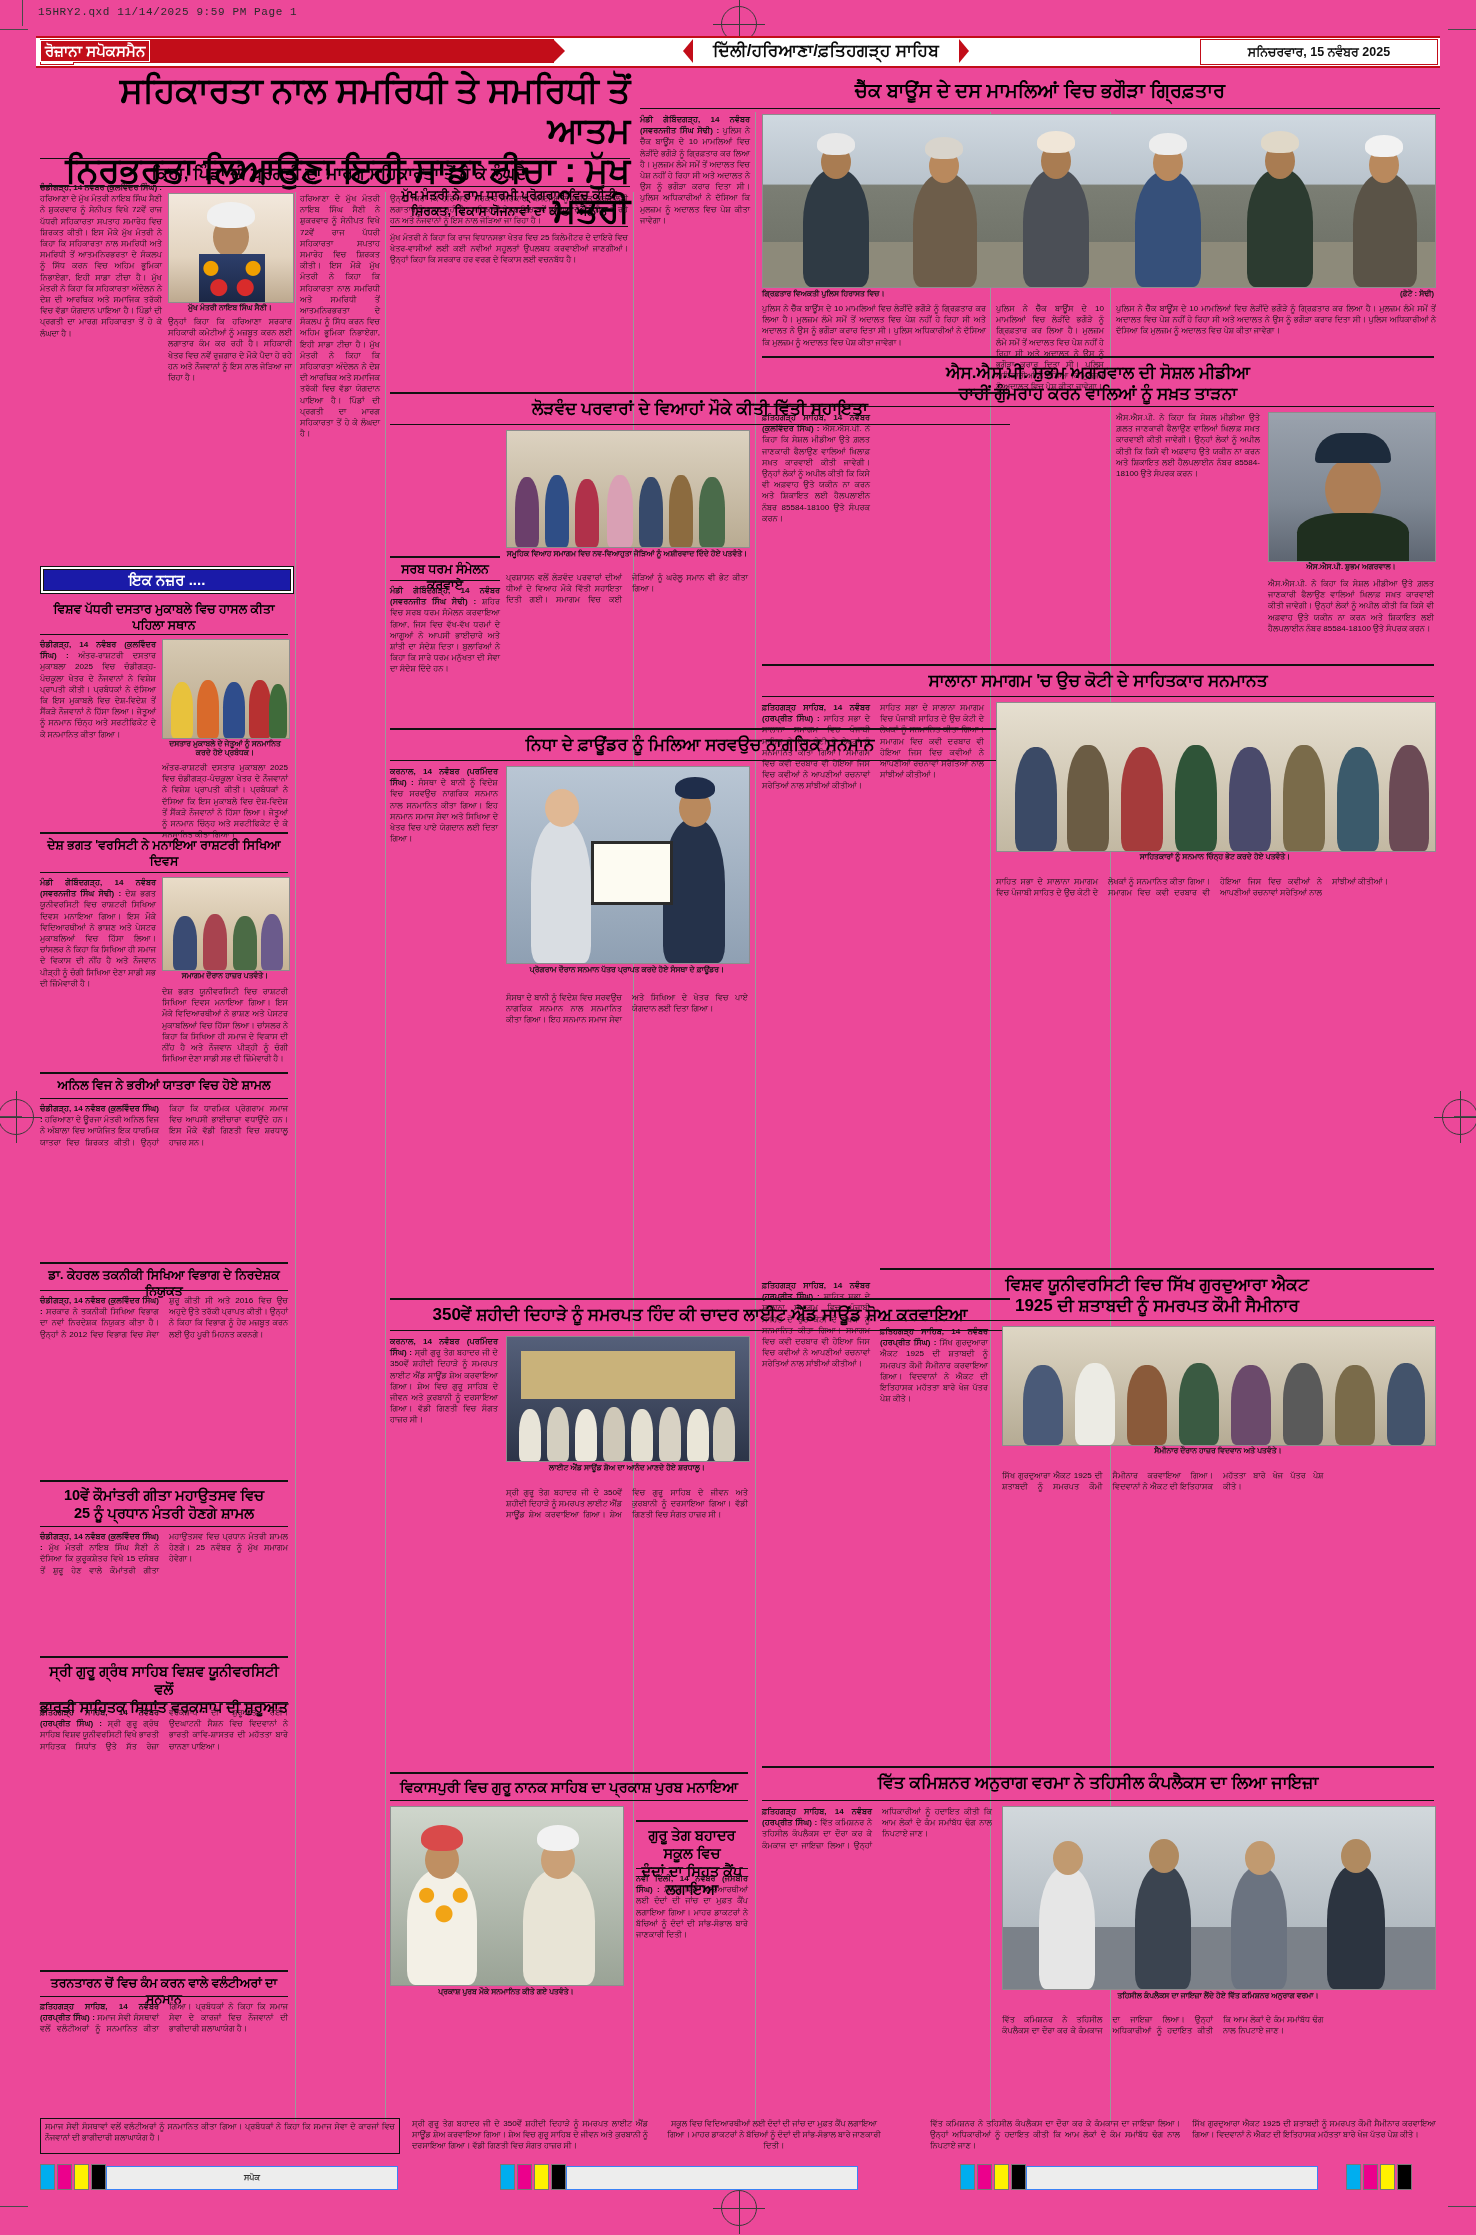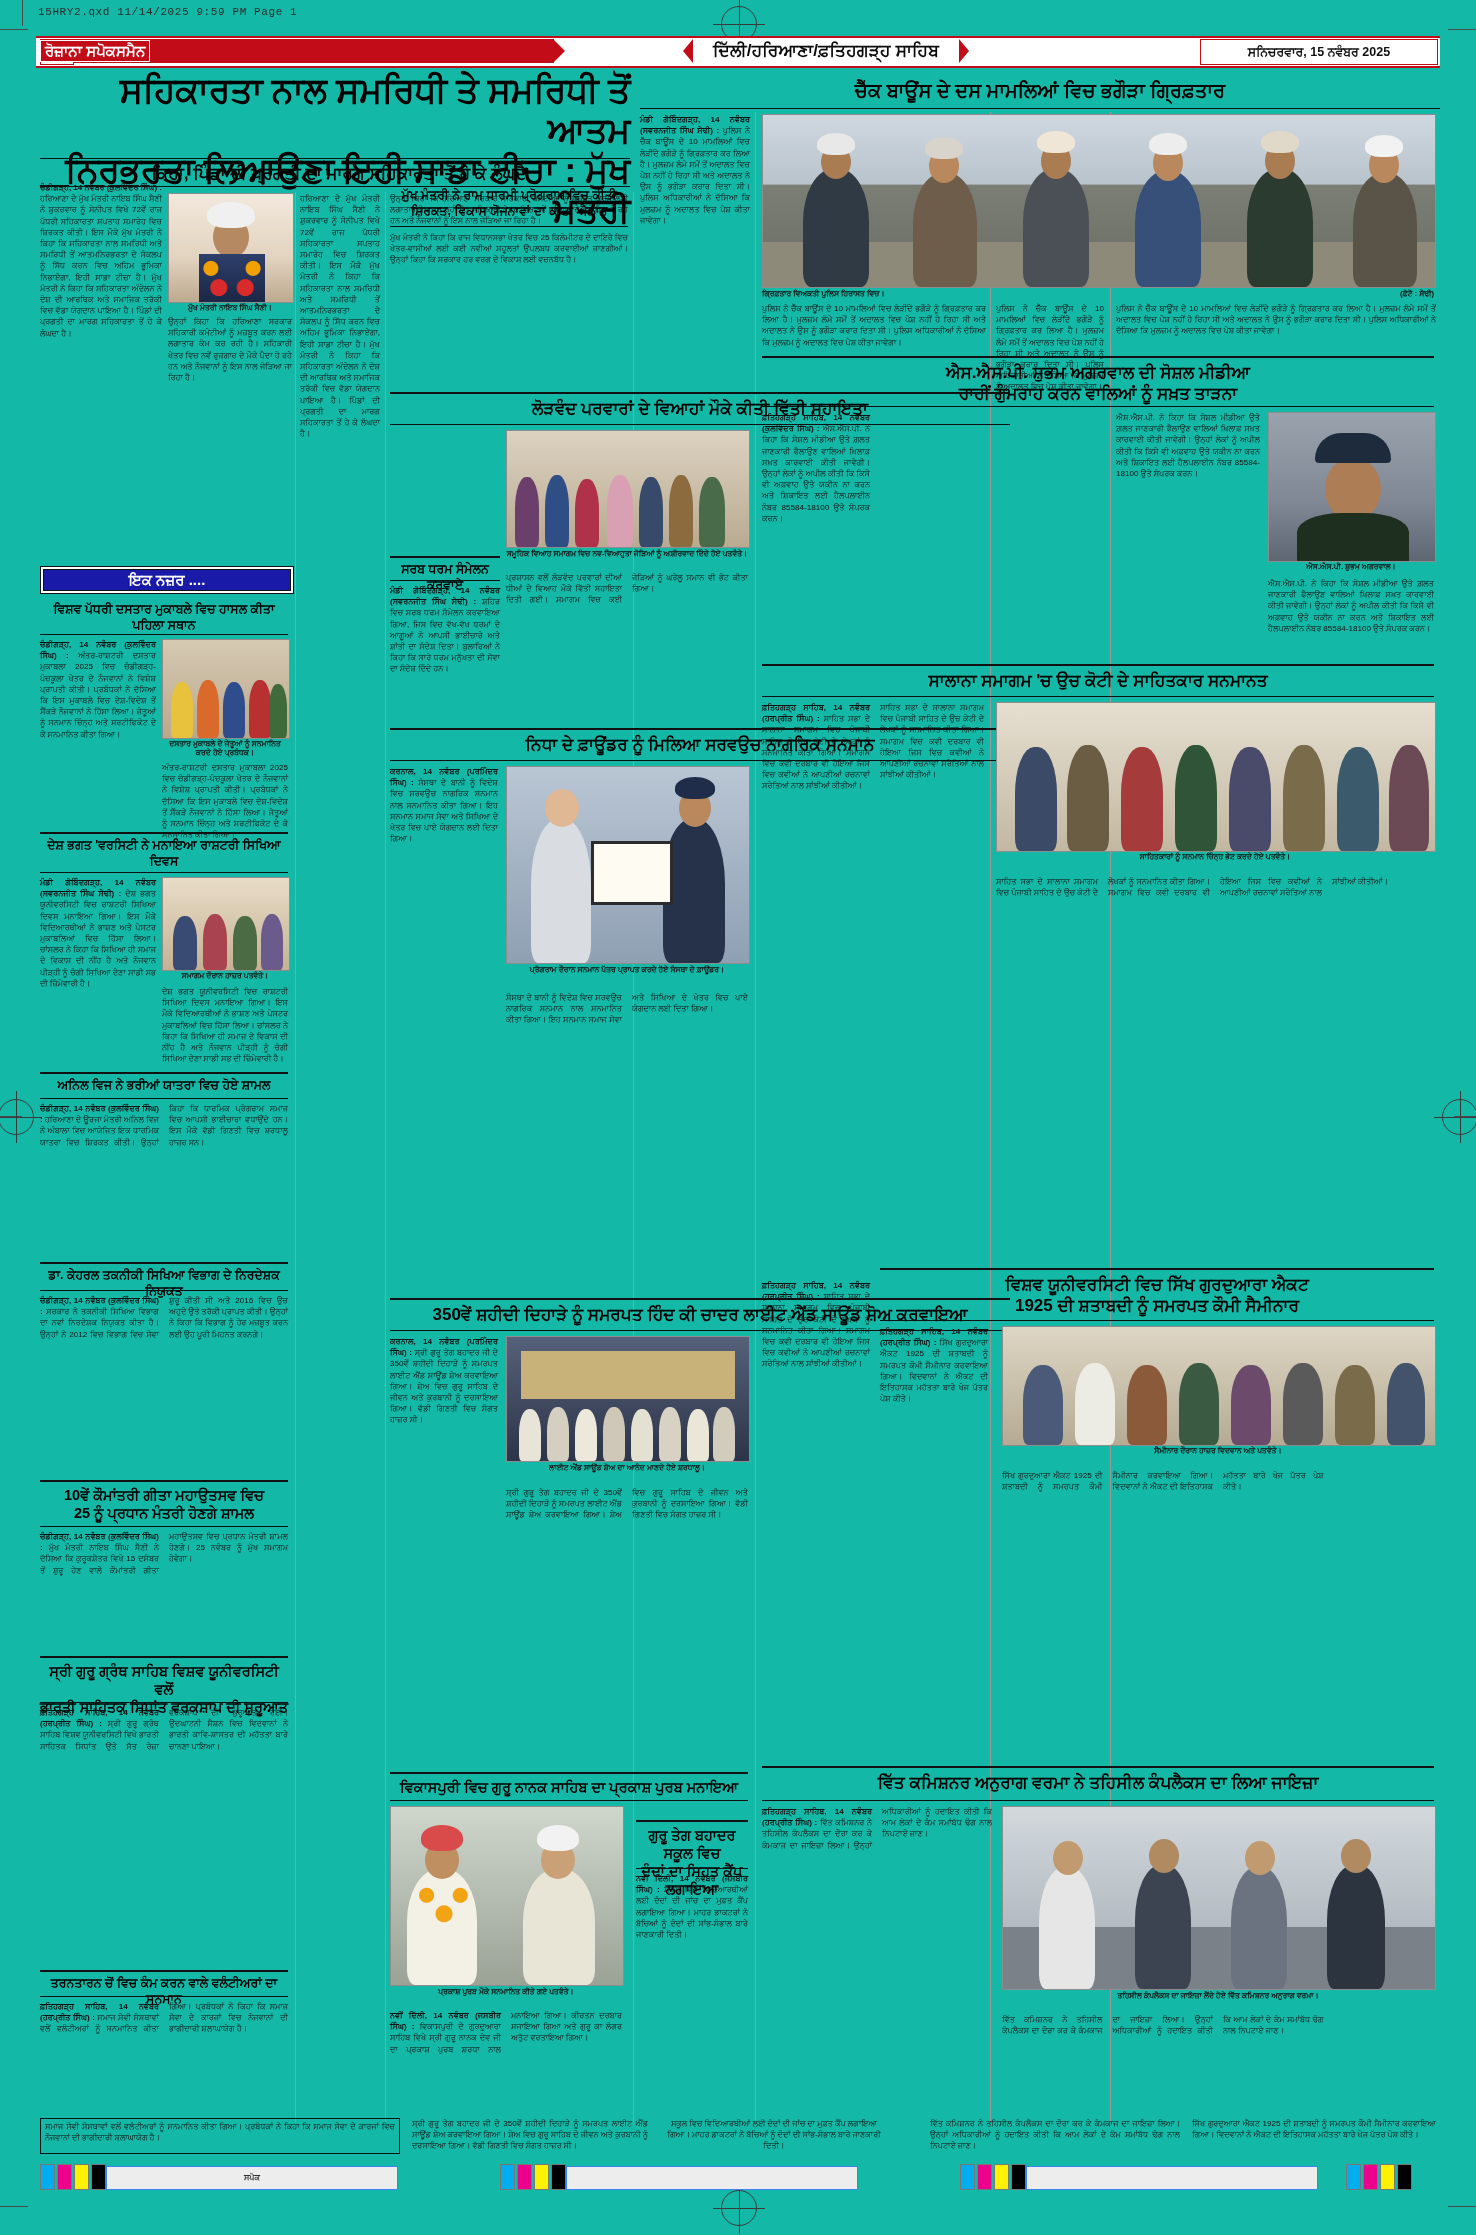"15HRY2.qxd 11/14/2025 9:59 PM Page" .page { background: #14b8a6 -> #ec4899 }
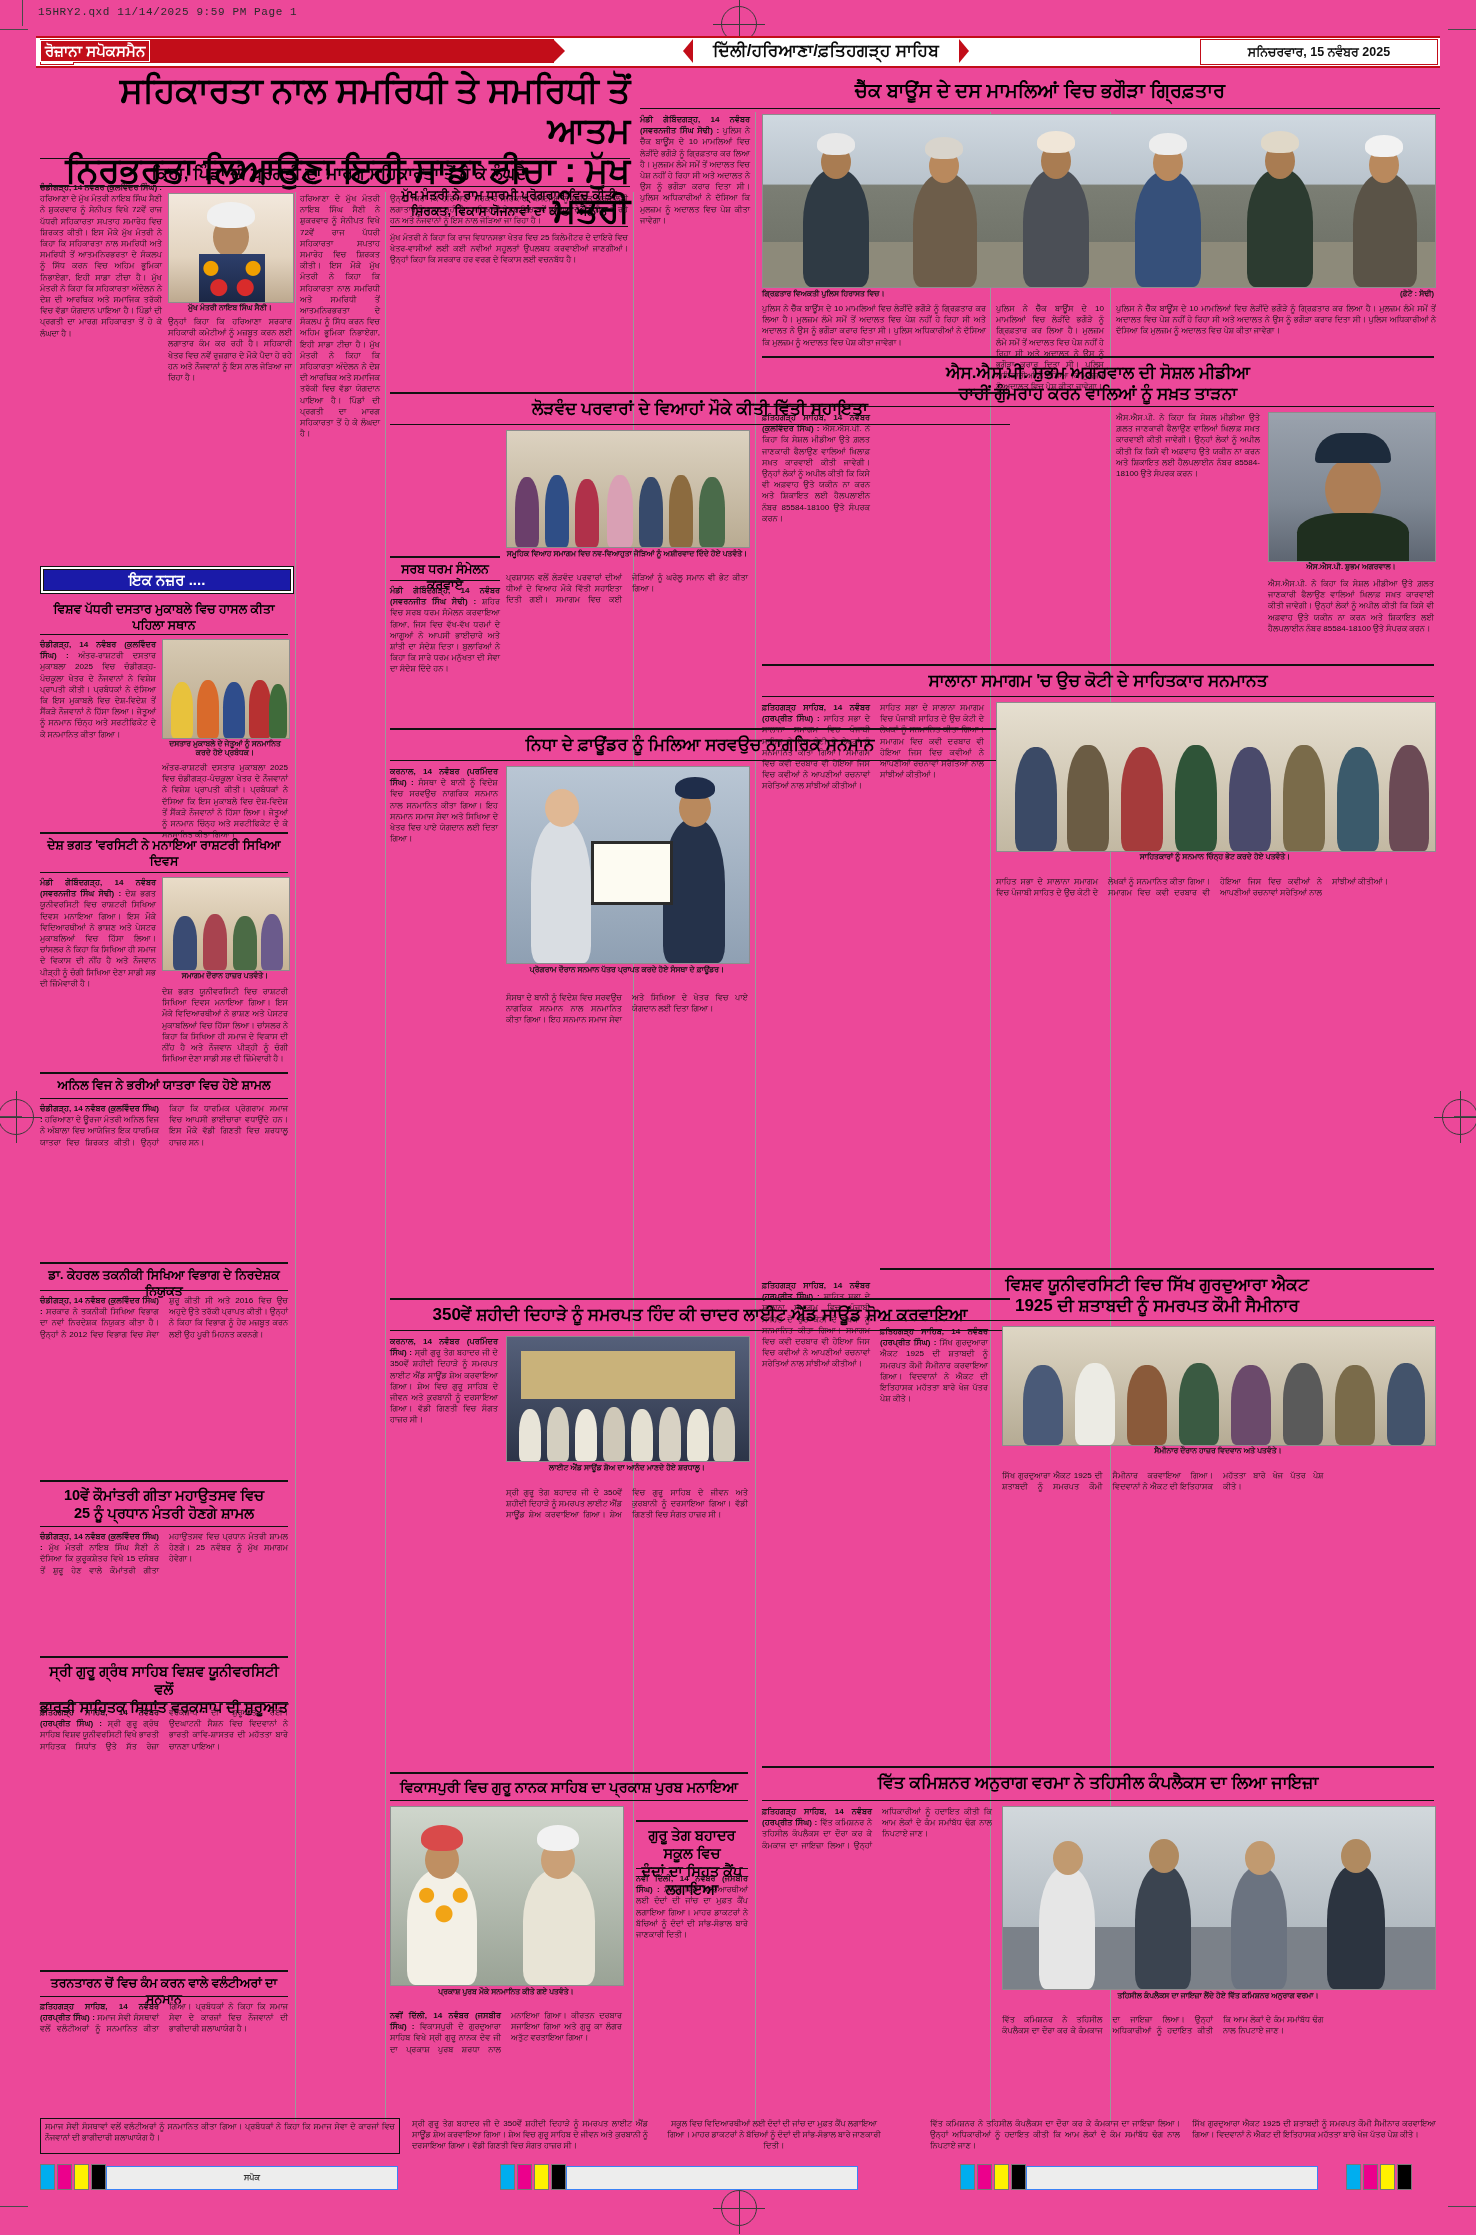"ਨਵੀਂ ਦਿੱਲੀ, 14 ਨਵੰਬਰ (ਜਸਬੀਰ ਸਿੰਘ) : ਵਿਕਾਸਪੁਰੀ" div.col-text { html: <div> <span>ਨਵੀਂ ਦਿੱਲੀ, 14 ਨਵੰਬਰ (ਜਸਬੀਰ ਸਿੰਘ) :</span> <span>ਵਿਕਾਸਪੁਰੀ ਦੇ ਗੁਰਦੁਆਰਾ ਸਾਹਿਬ ਵਿਖੇ ਸ੍ਰੀ ਗੁਰੂ ਨਾਨਕ ਦੇਵ ਜੀ ਦਾ ਪ੍ਰਕਾਸ਼ ਪੁਰਬ ਸ਼ਰਧਾ ਨਾਲ ਮਨਾਇਆ ਗਿਆ। ਕੀਰਤਨ ਦਰਬਾਰ ਸਜਾਇਆ ਗਿਆ ਅਤੇ ਗੁਰੂ ਕਾ ਲੰਗਰ ਅਤੁੱਟ ਵਰਤਾਇਆ ਗਿਆ।</span> </div> -> none }
